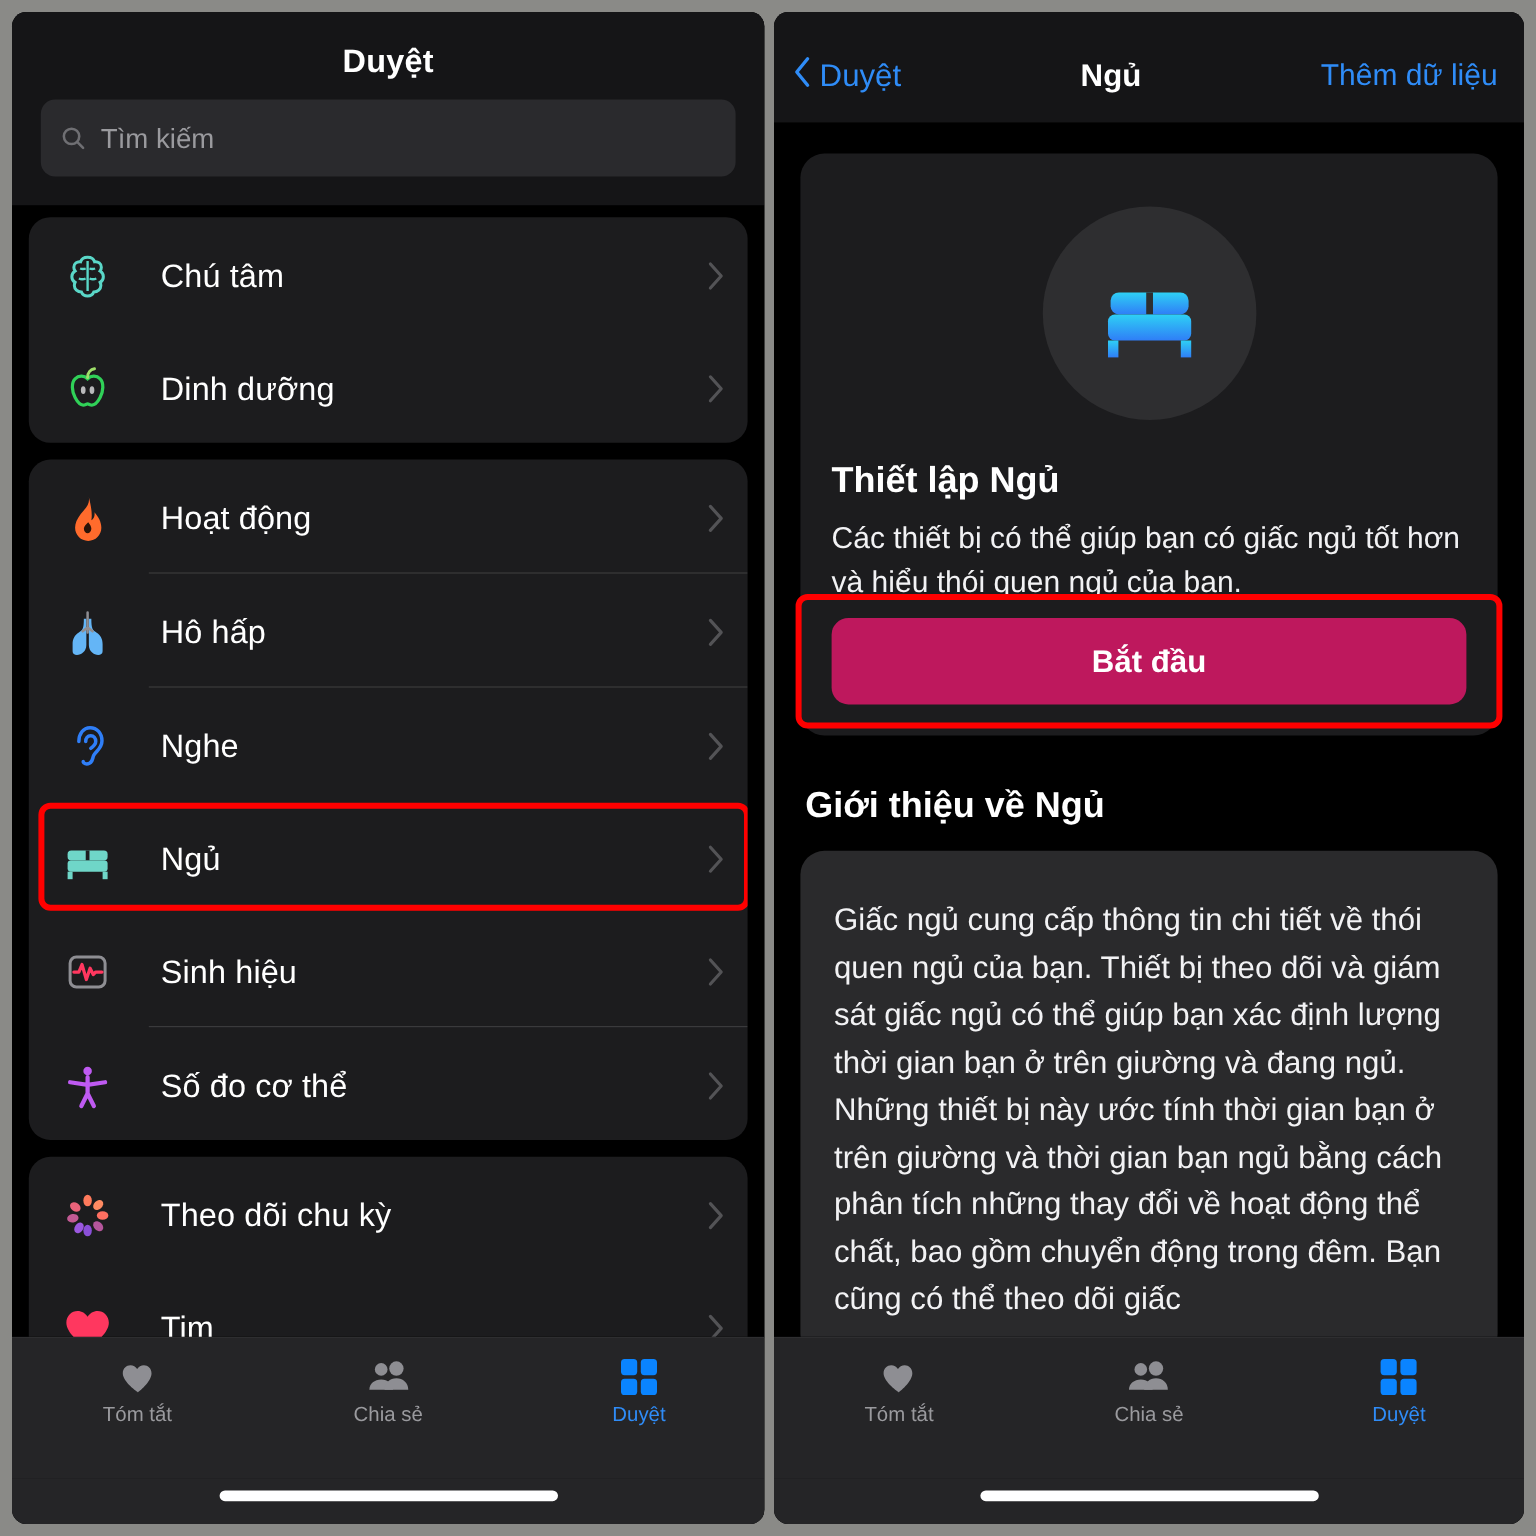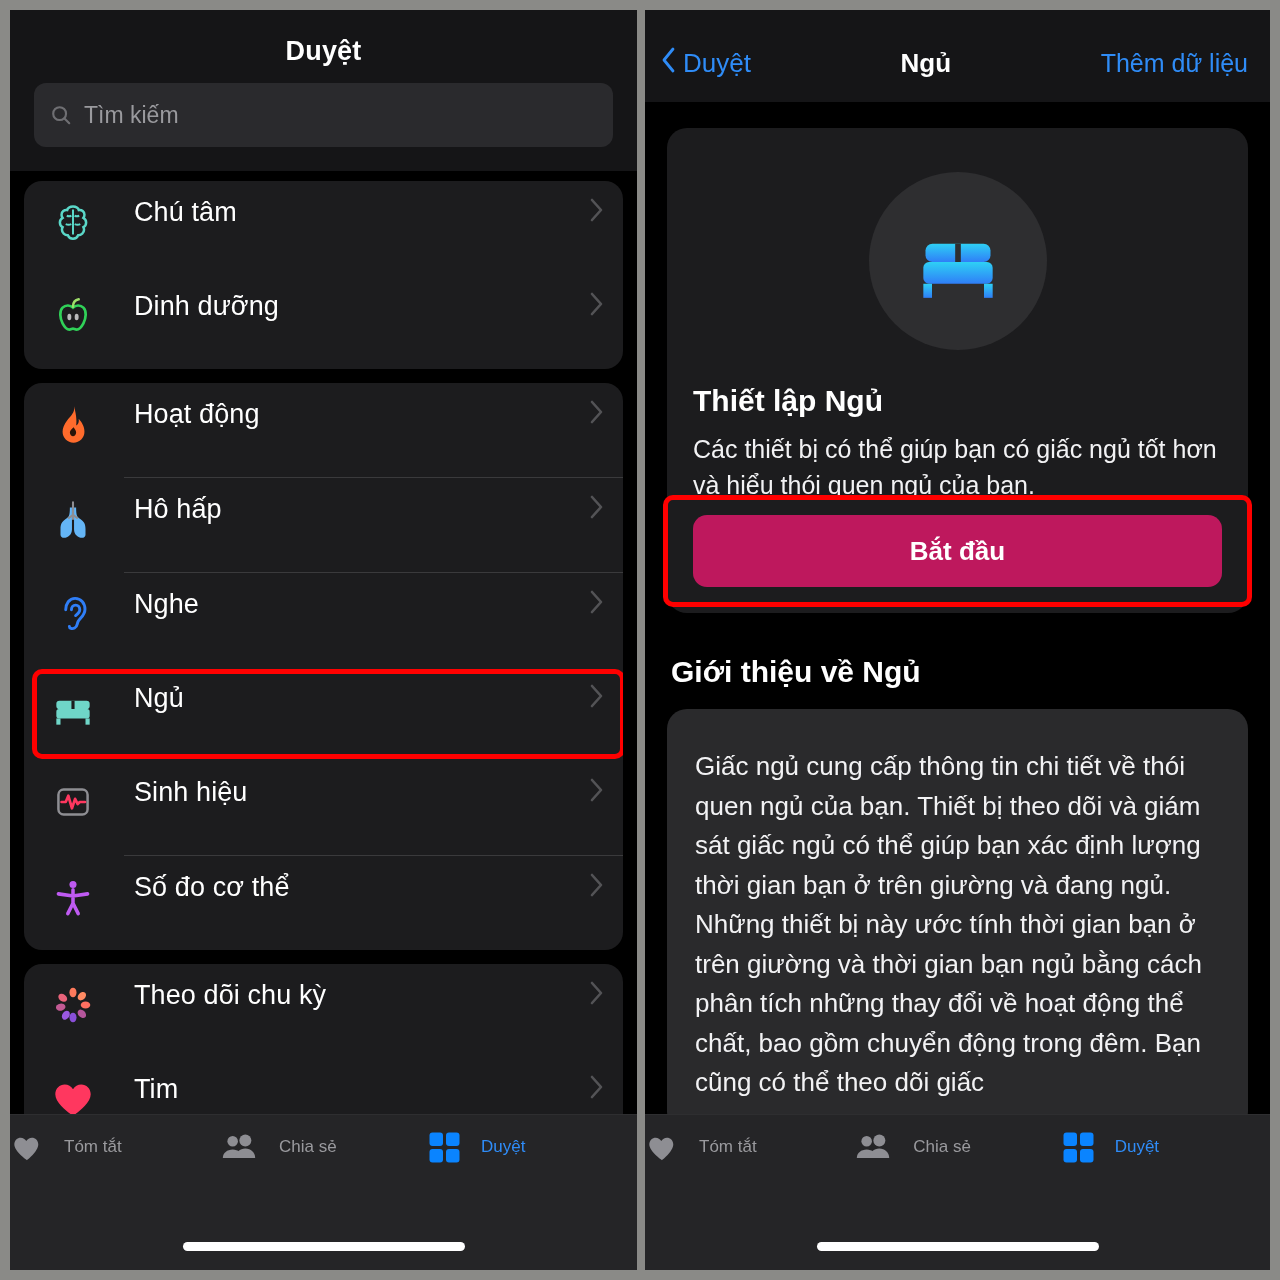"Duyệt" .panel { border-radius: none -> 12px }
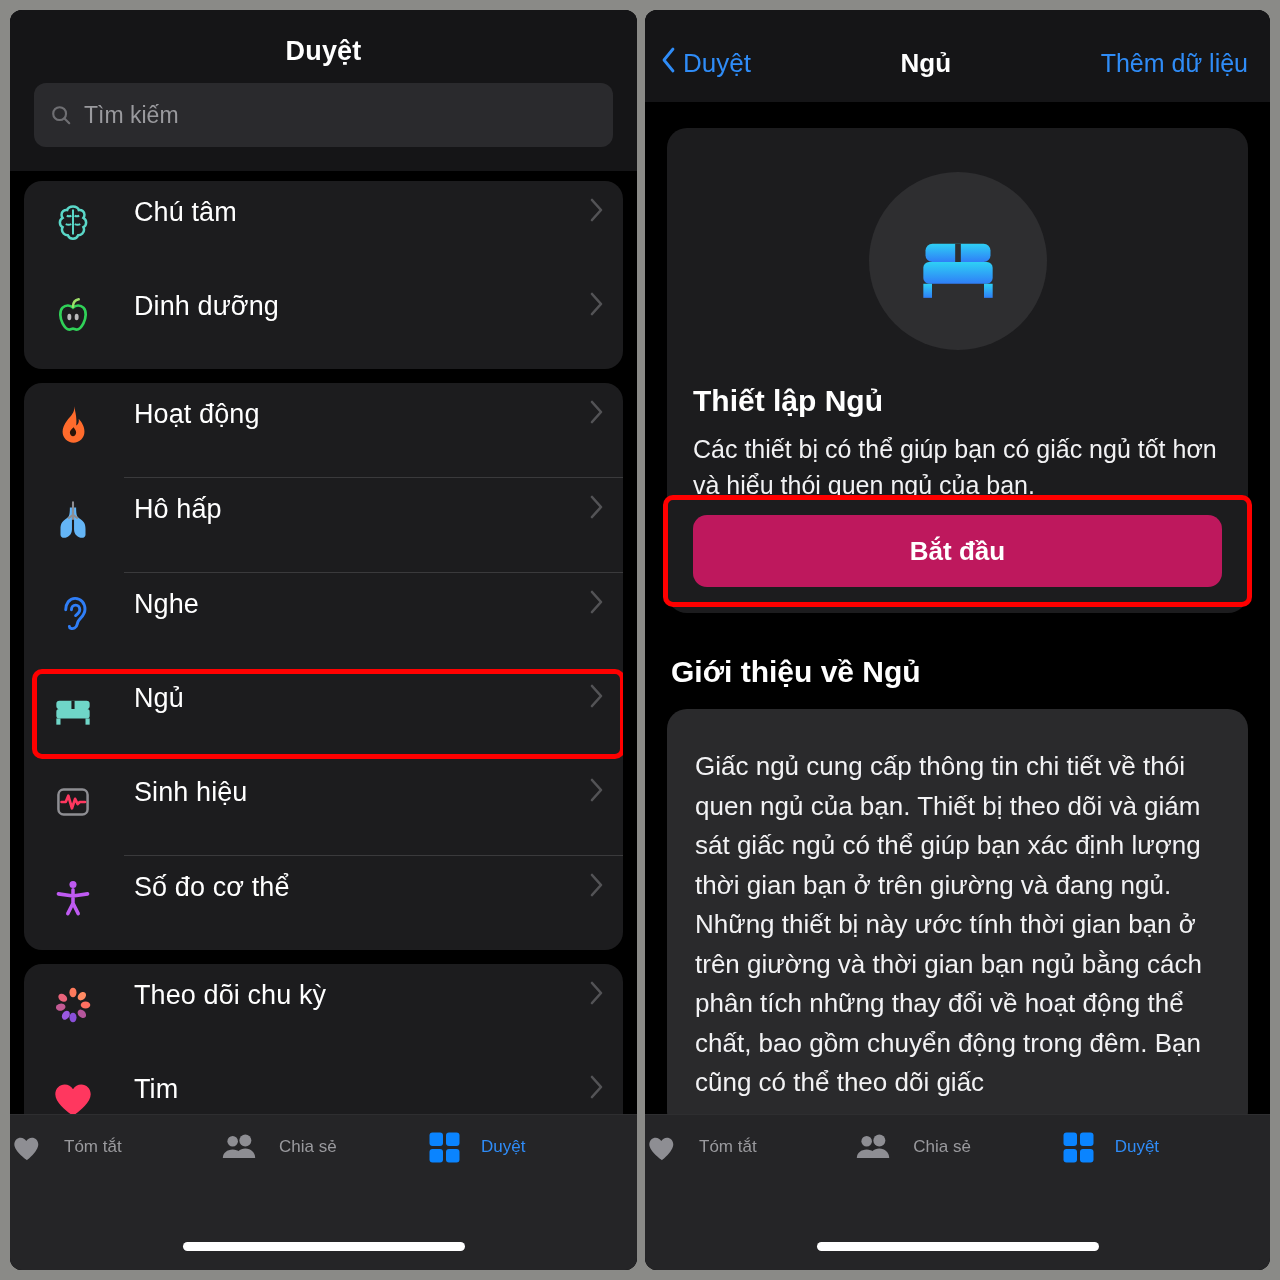"Chú tâm" .row { align-items: none -> center; padding: 16px 18px 0 24px -> 4px 18px 0 24px }
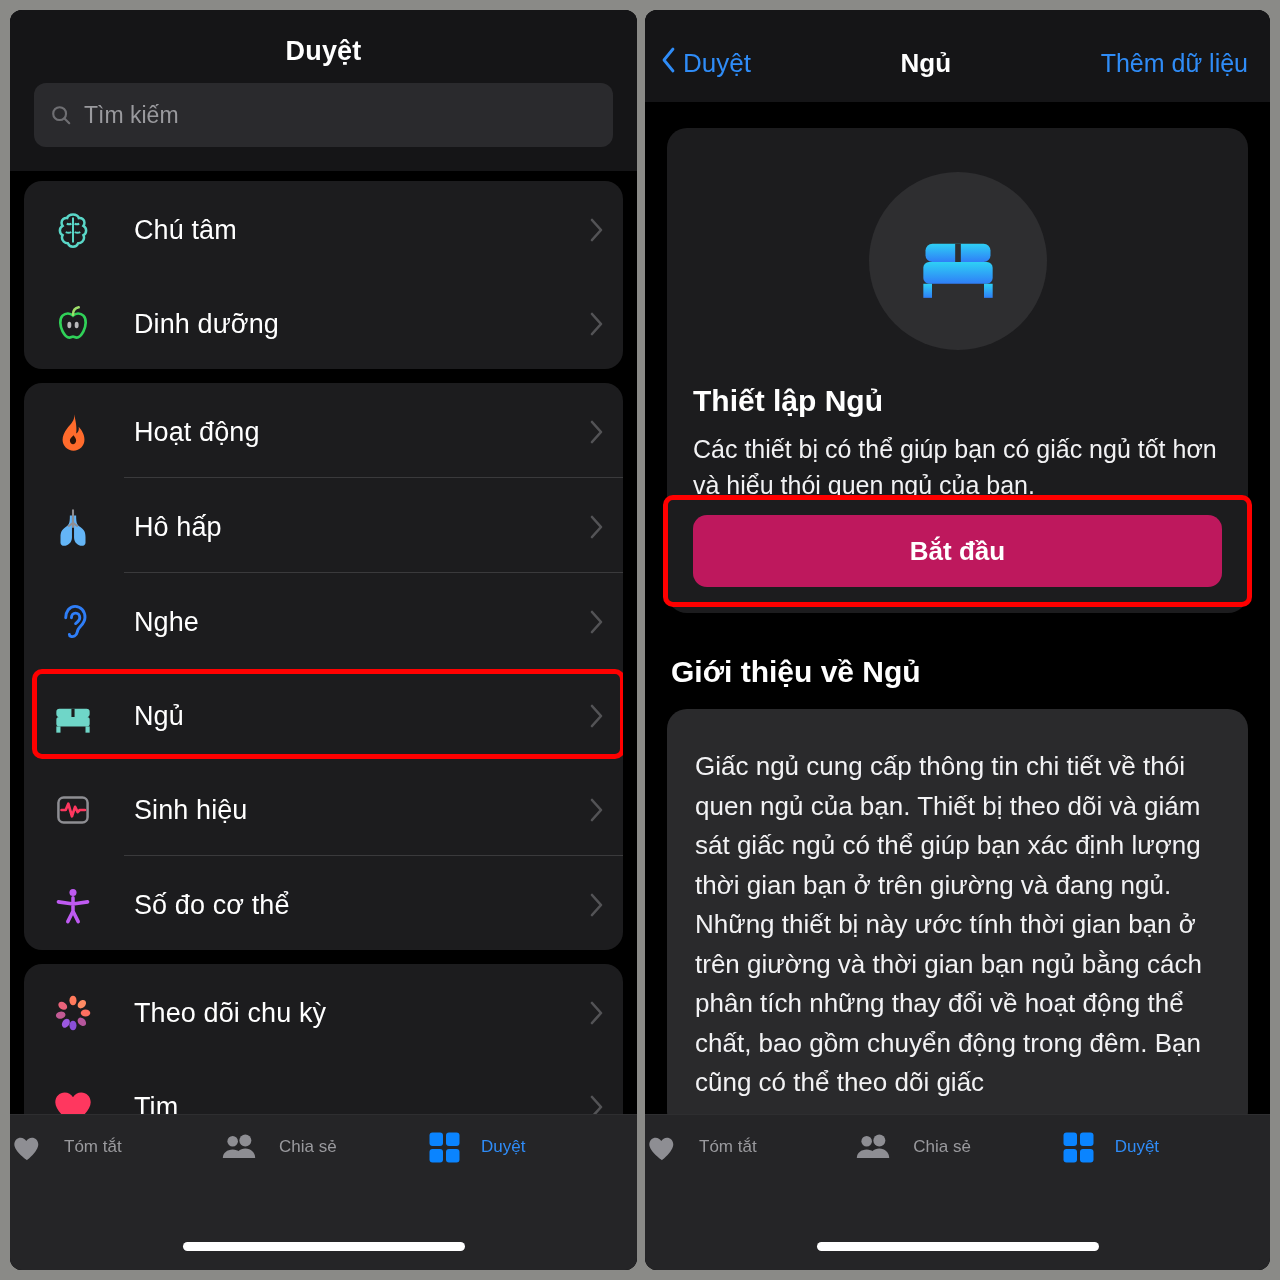"Tóm tắt" .tab { flex-direction: row -> column; gap: 20px -> 4px }
